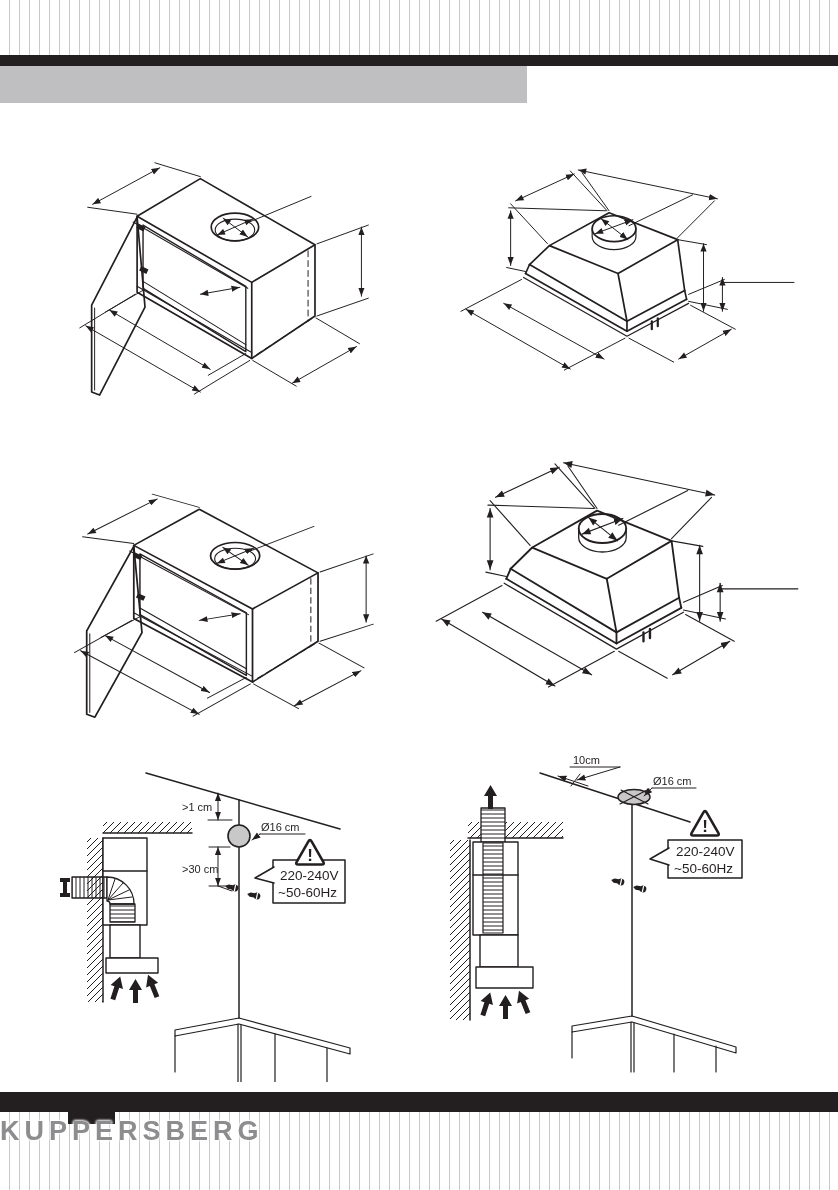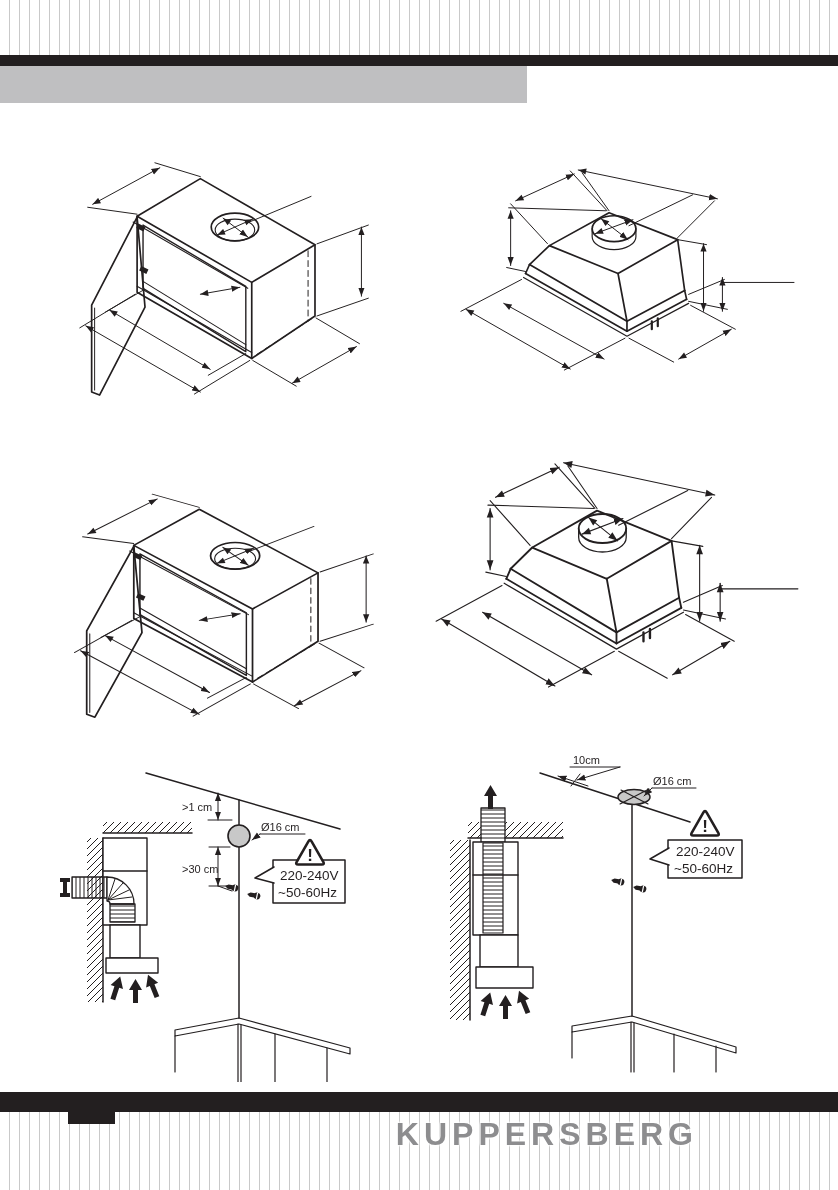"KUPPERSBERG" .brand { font-size: 32px -> 27px; text-align: right -> left }
